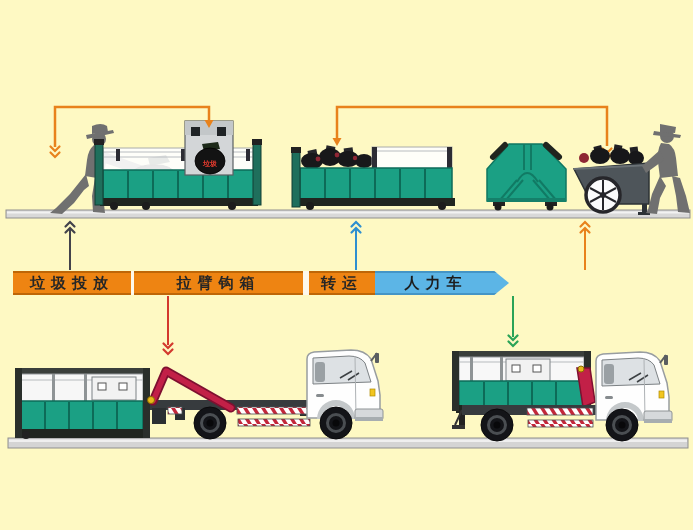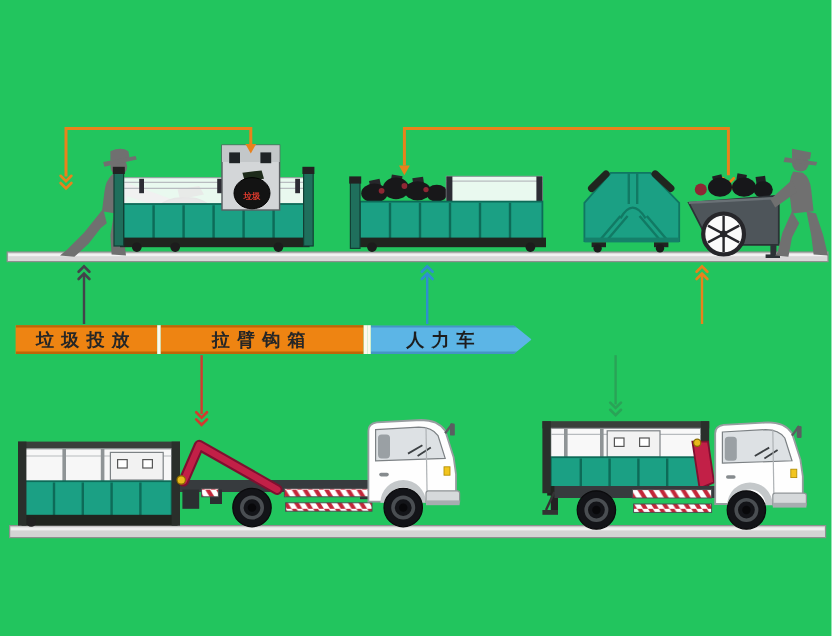"垃圾" .stage { background: #22c55e -> #fef9c3 }
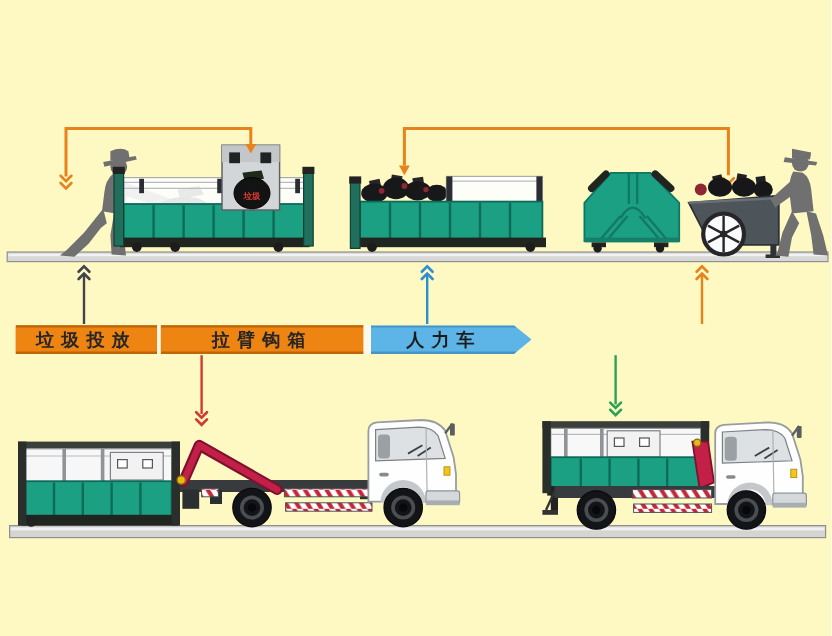"转运" div.seg { html: none -> <div> <span>转运</span> </div> }
